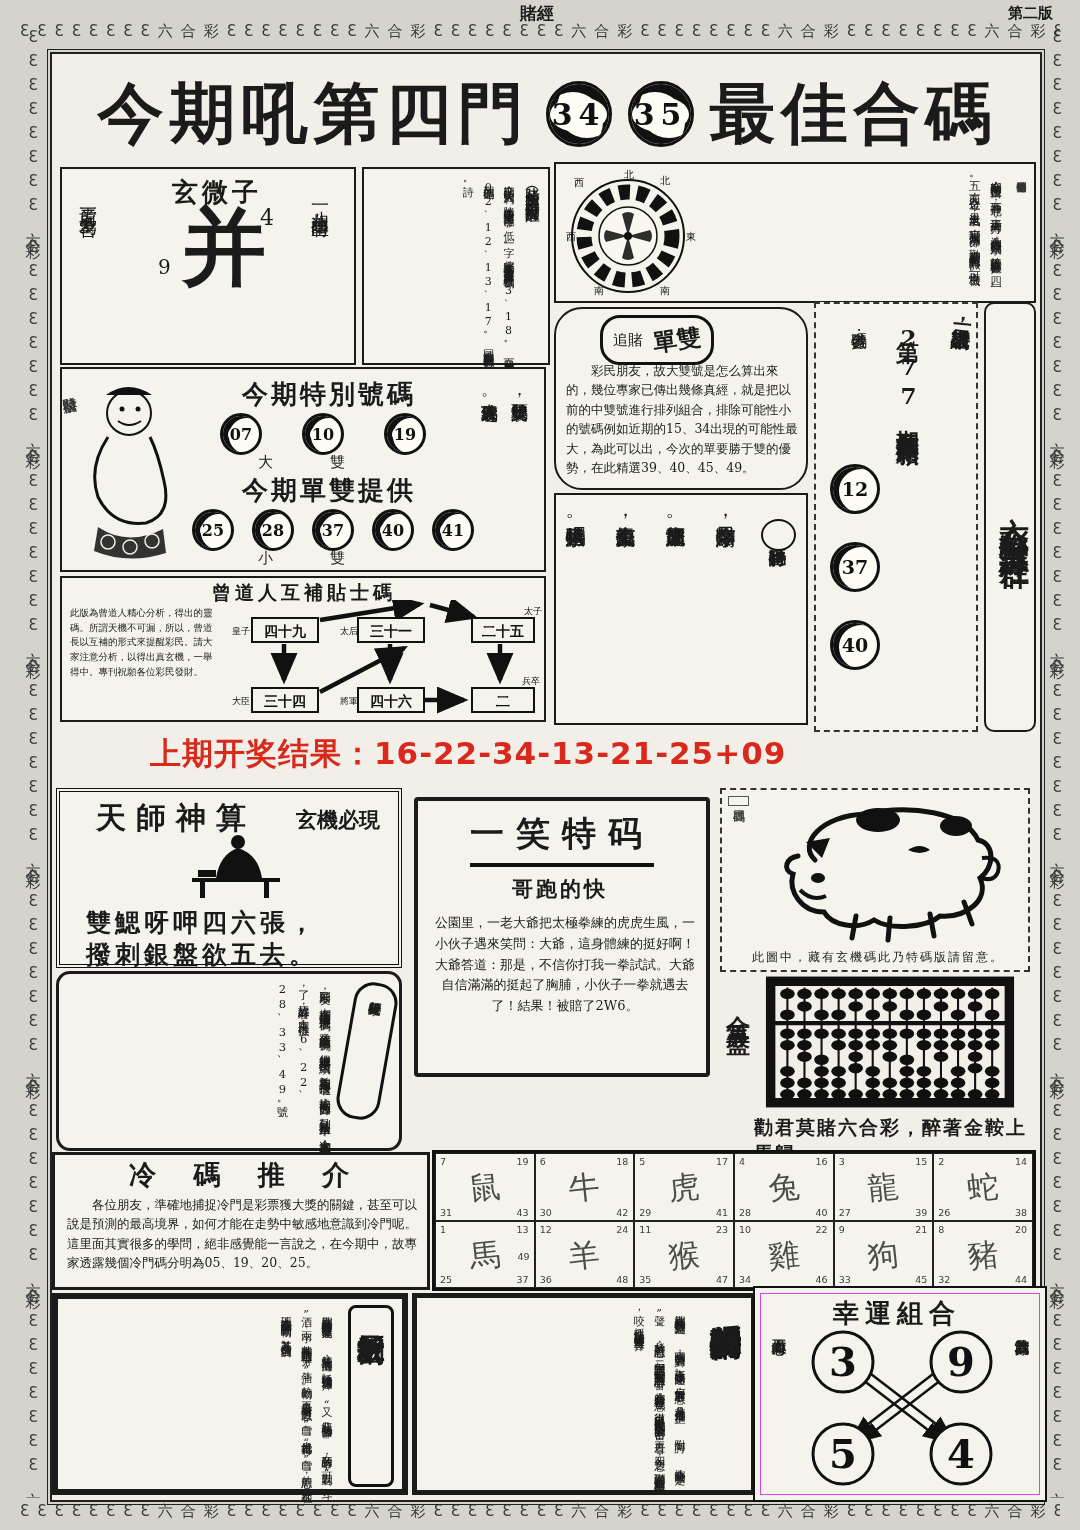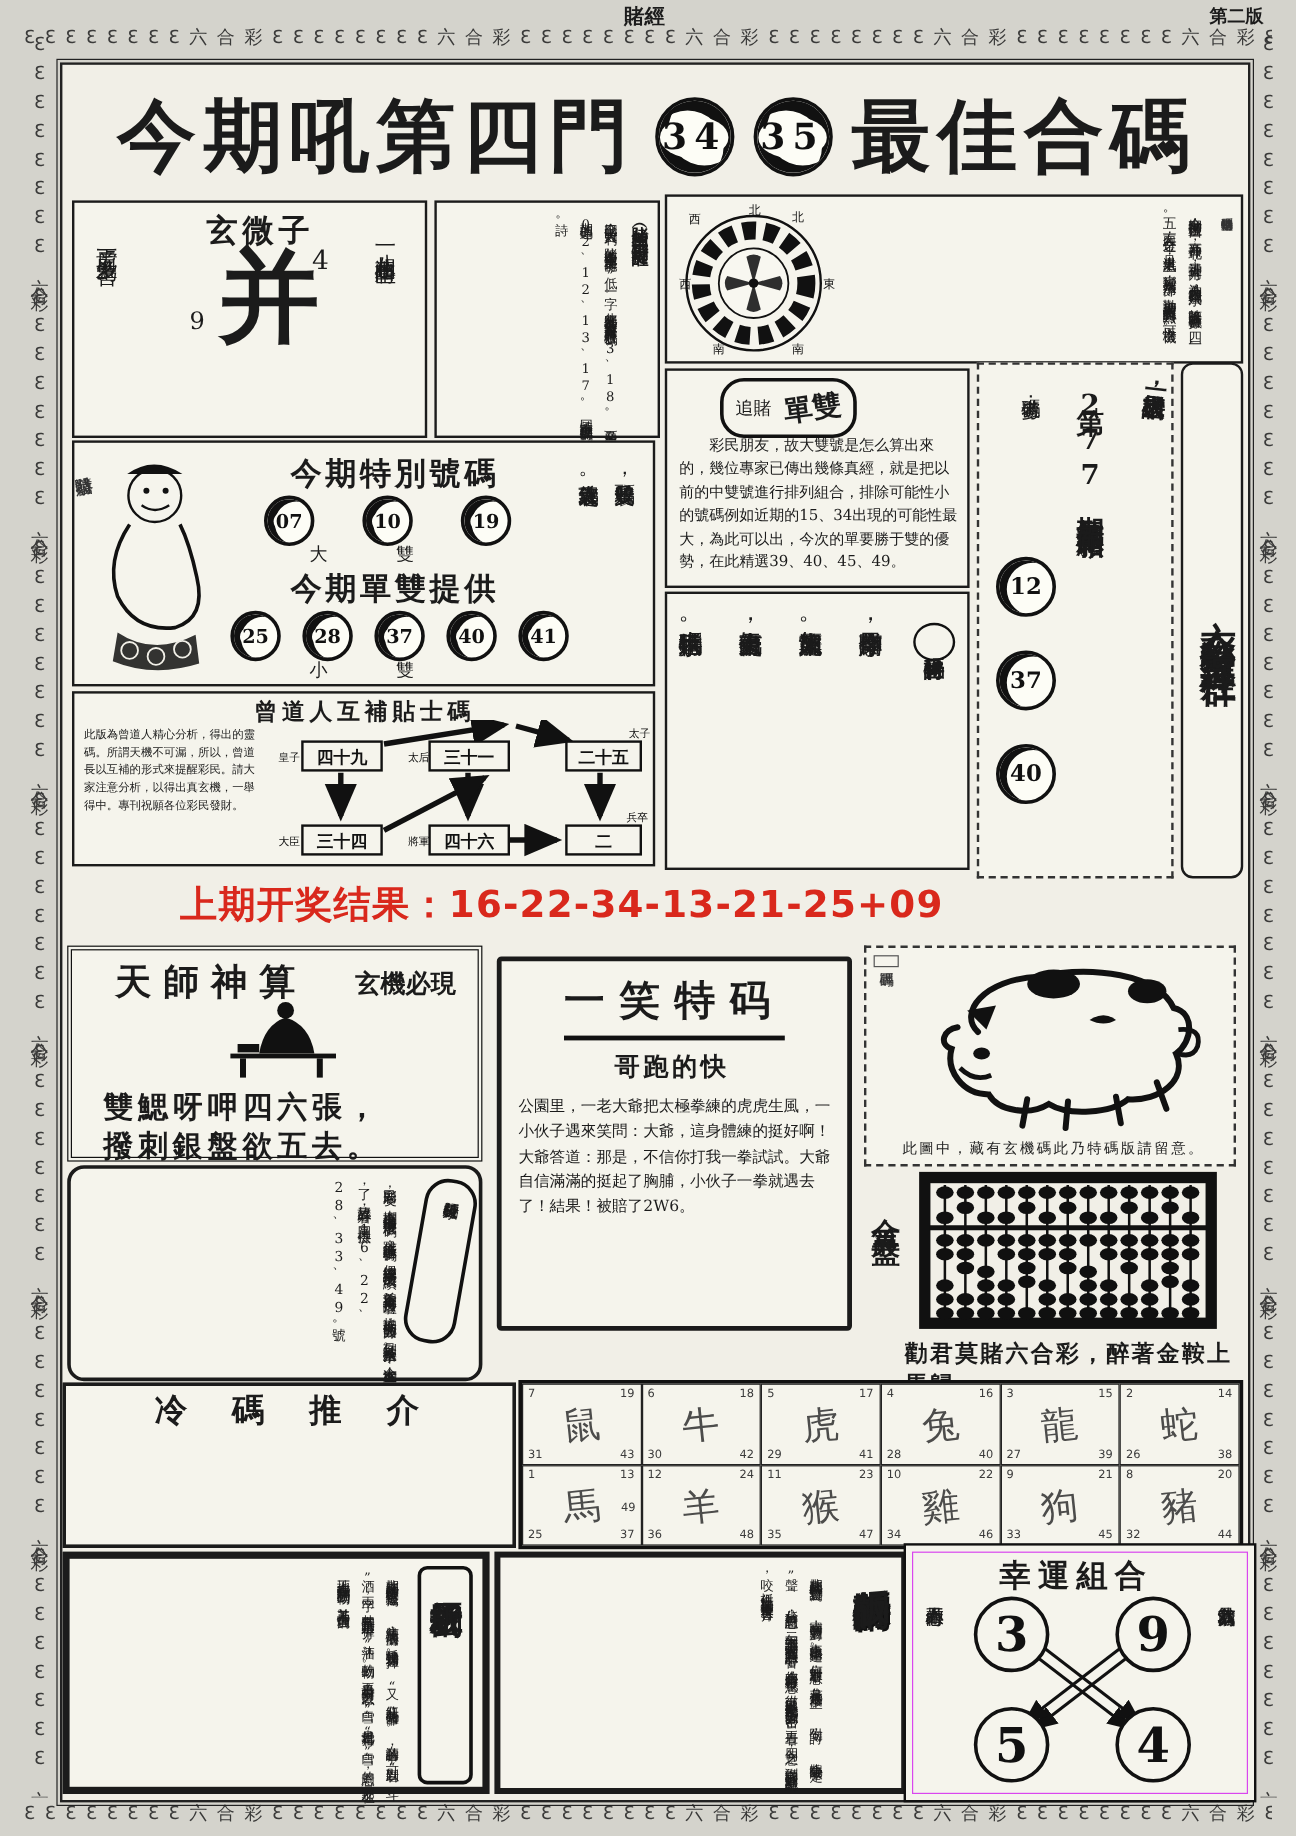"追賭" div.box { border-radius: none -> 28px }
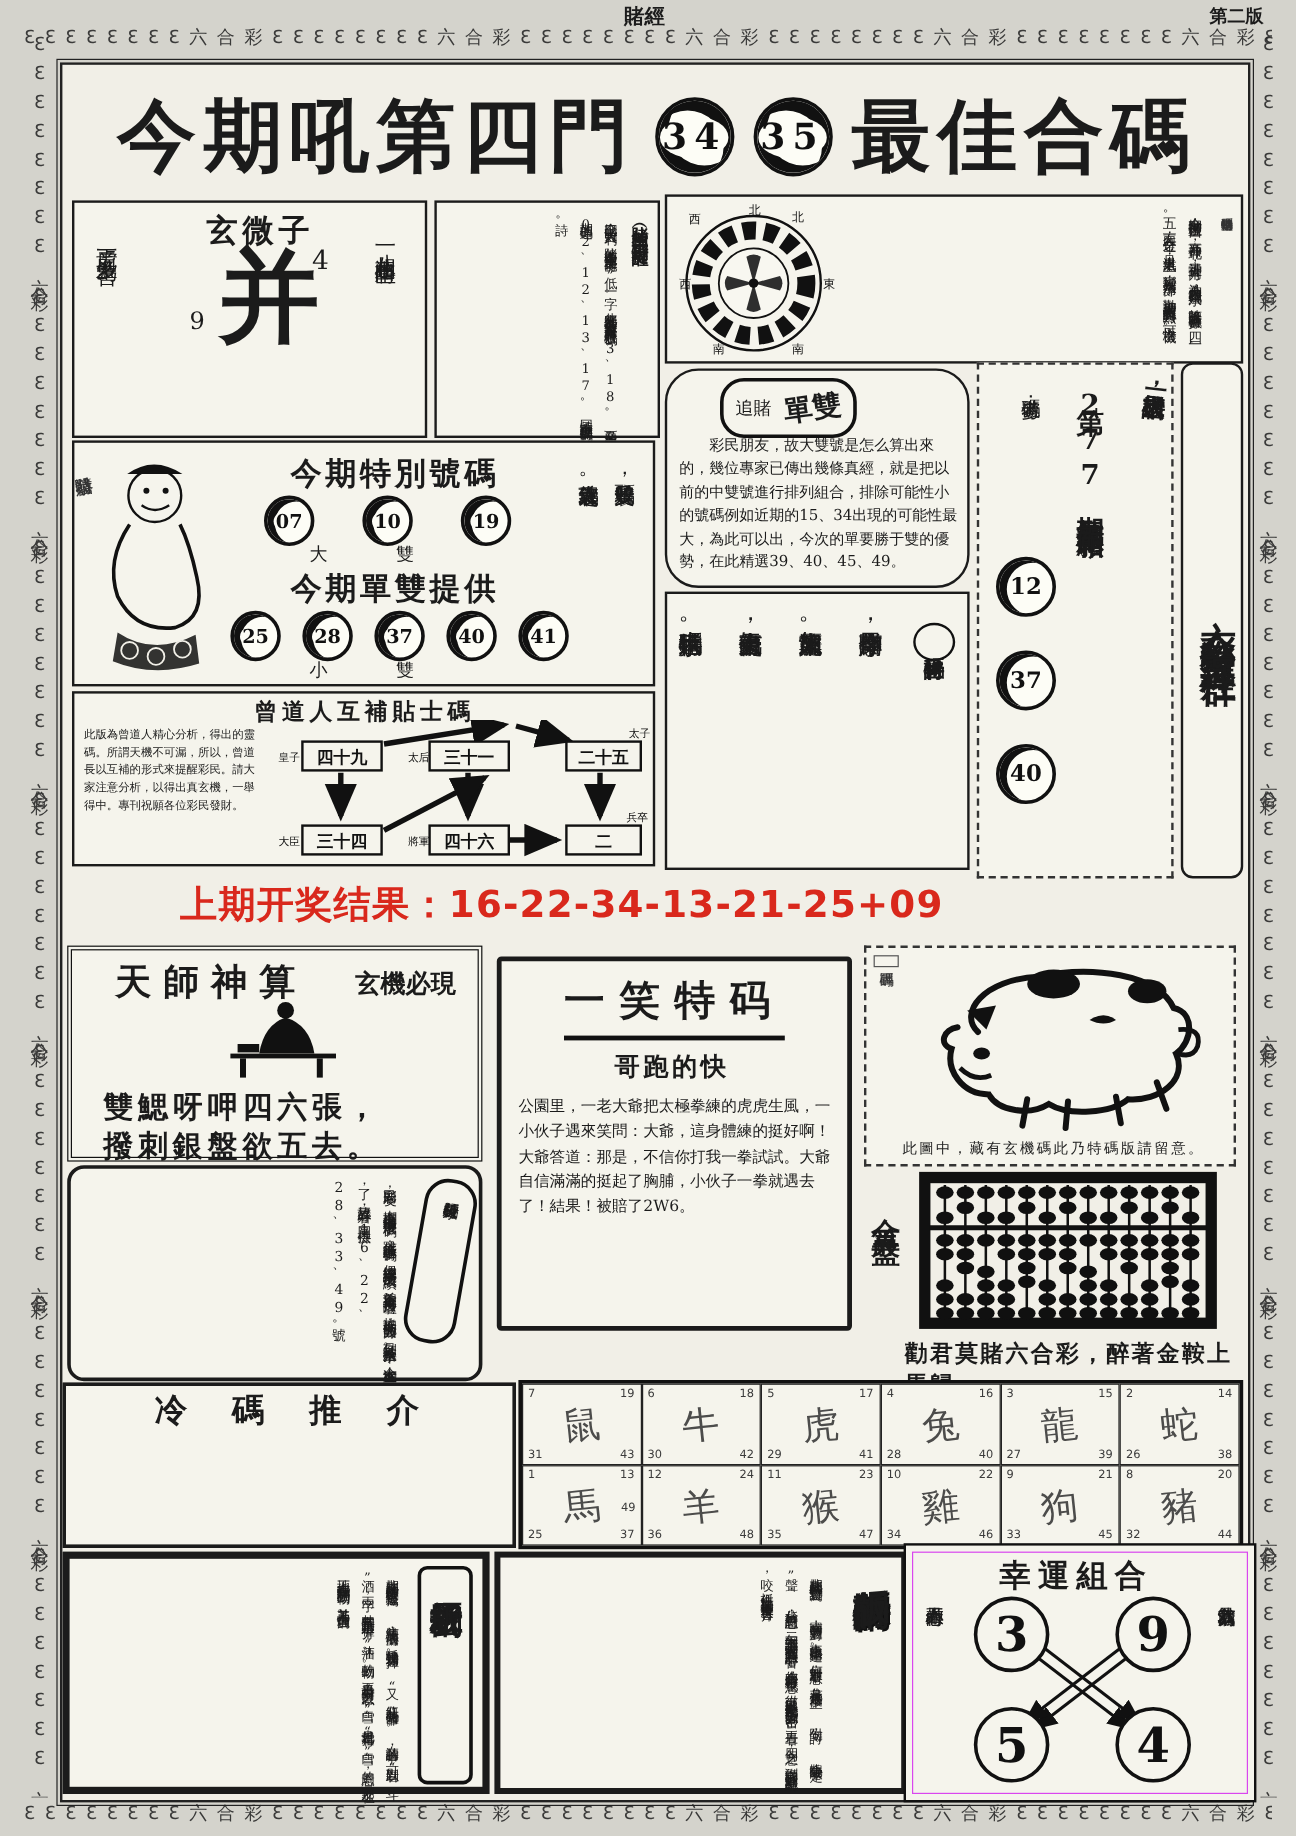"一笑特码" div.box { height: 312px -> 280px; text-align: none -> center }
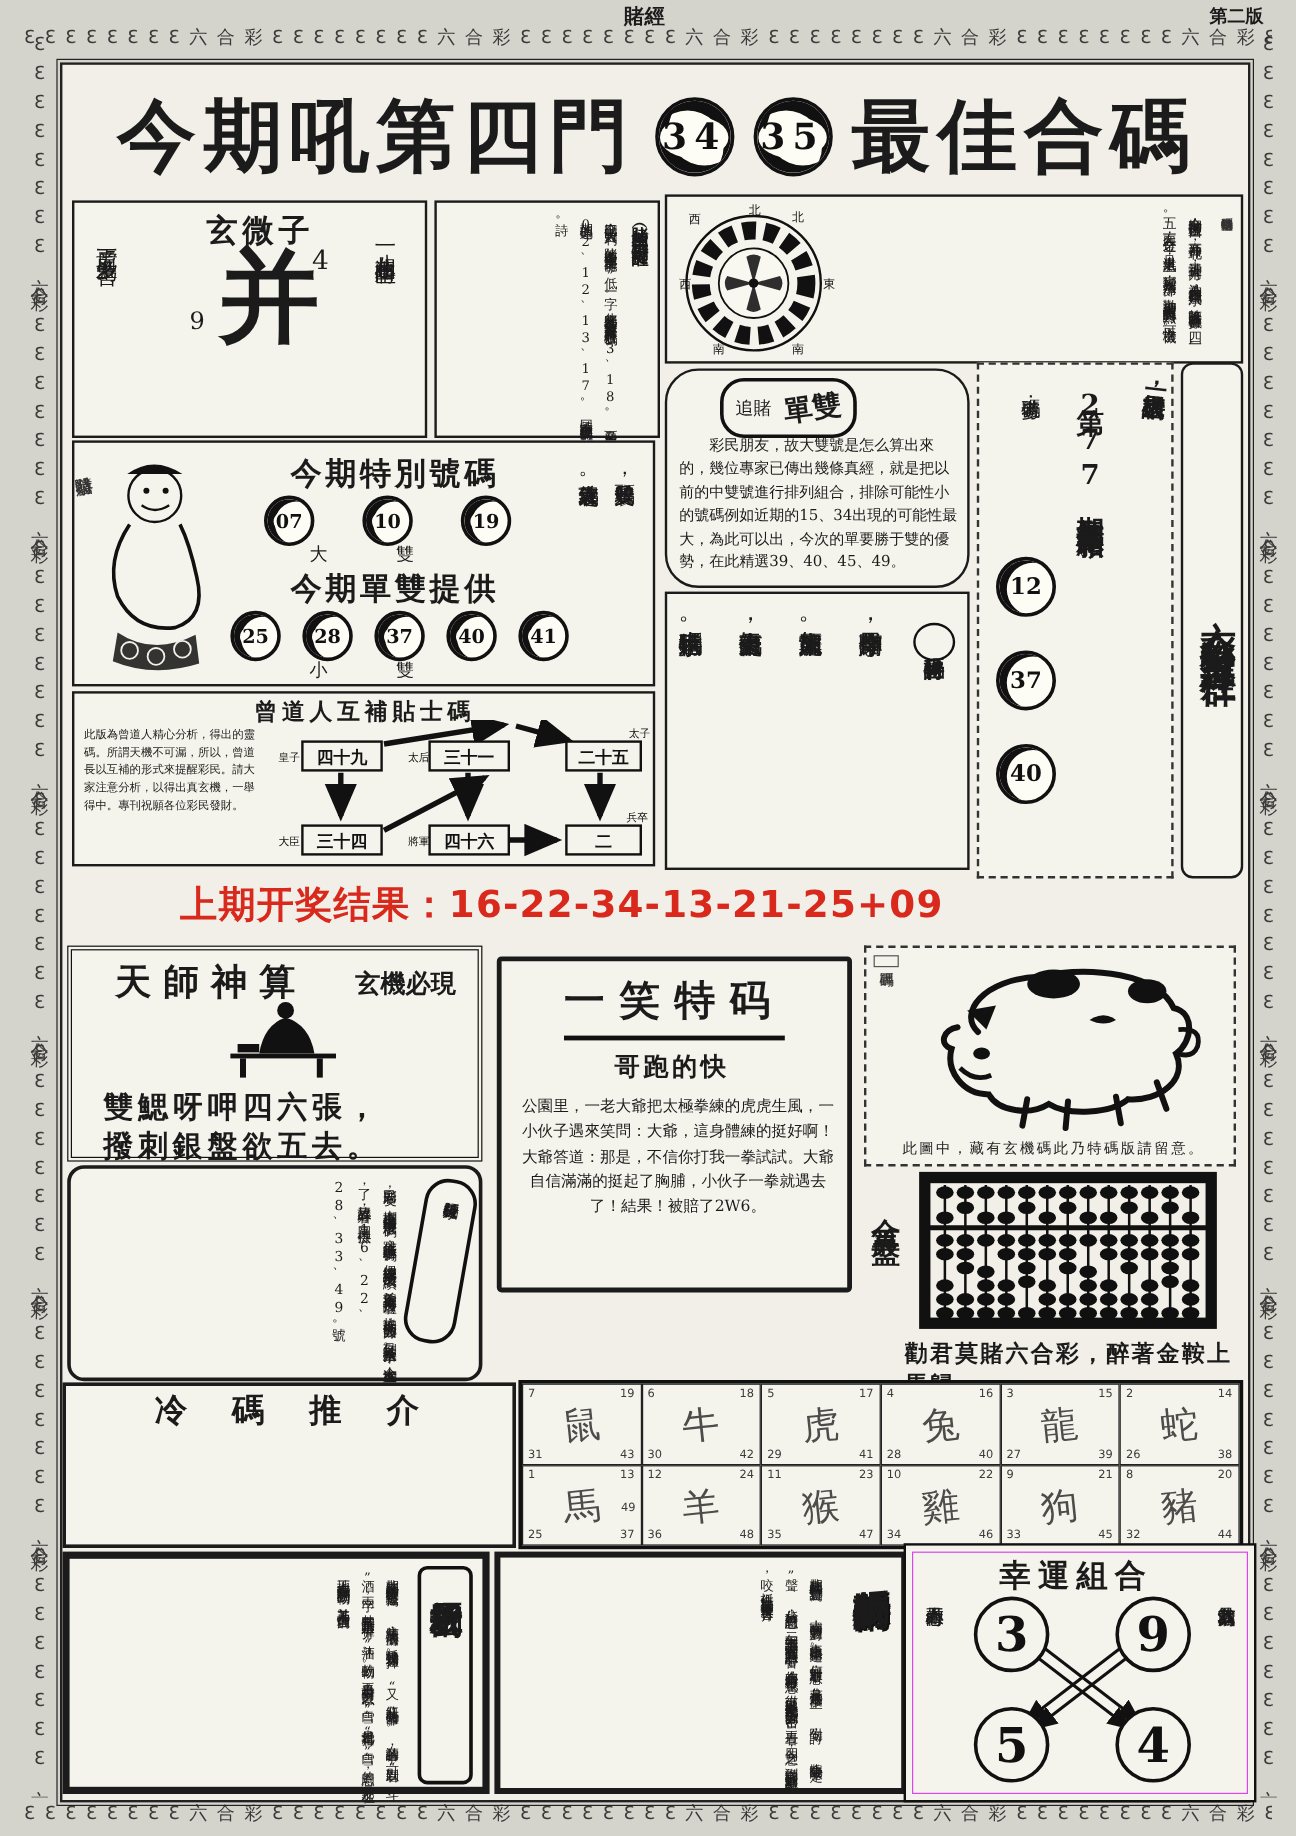"各位朋友，準確地捕捉冷門是彩票獲大獎的關鍵，甚至可以說是預測的最高境界，如何才能" div.abs { html: none -> <div>各位朋友，準確地捕捉冷門是彩票獲大獎的關鍵，甚至可以說是預測的最高境界，如何才能在走勢中敏感地意識到冷門呢。這里面其實很多的學問，絕非感覺能一言說之，在今期中，故專家透露幾個冷門碼分明為05、19、20、25。</div> }
